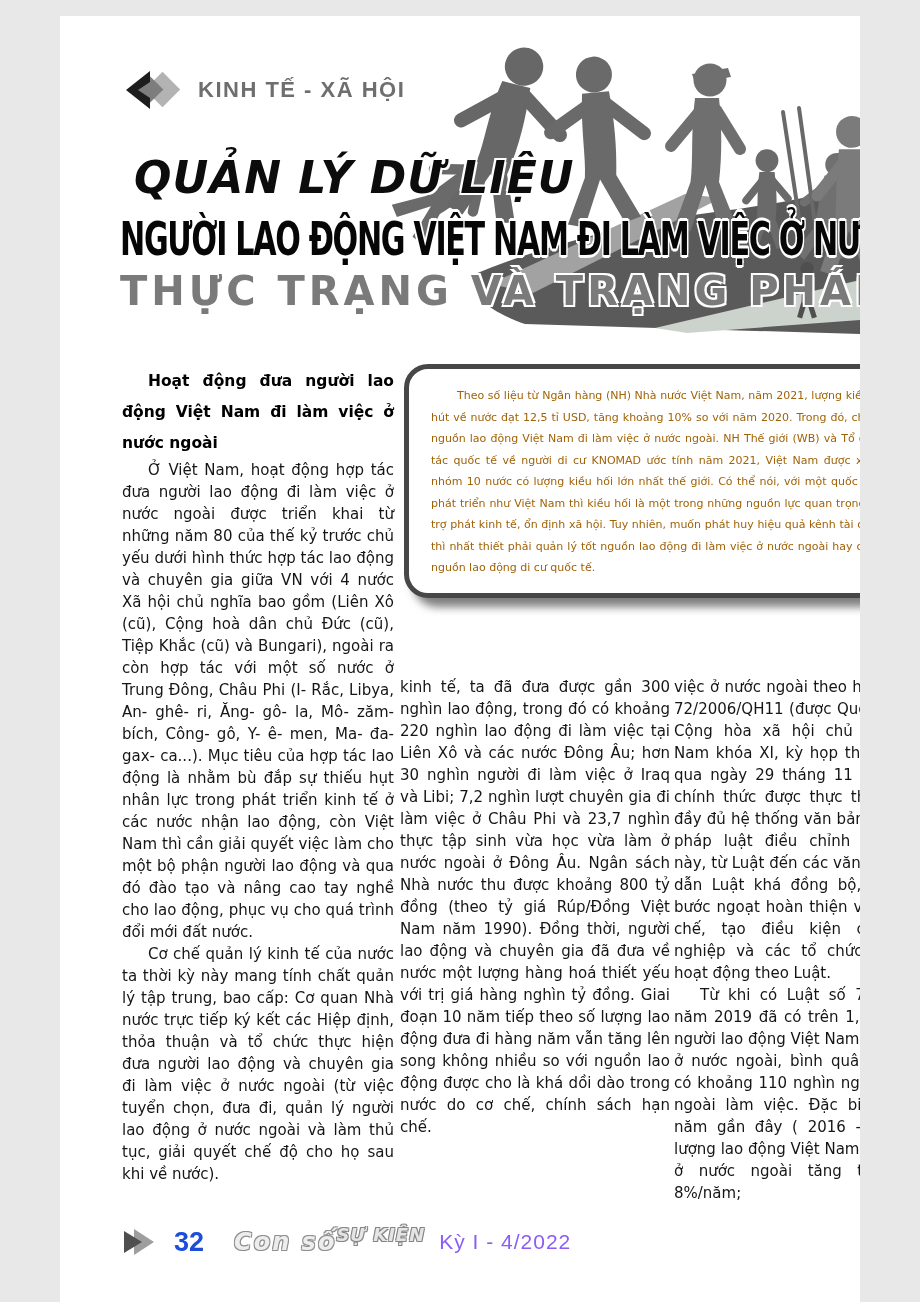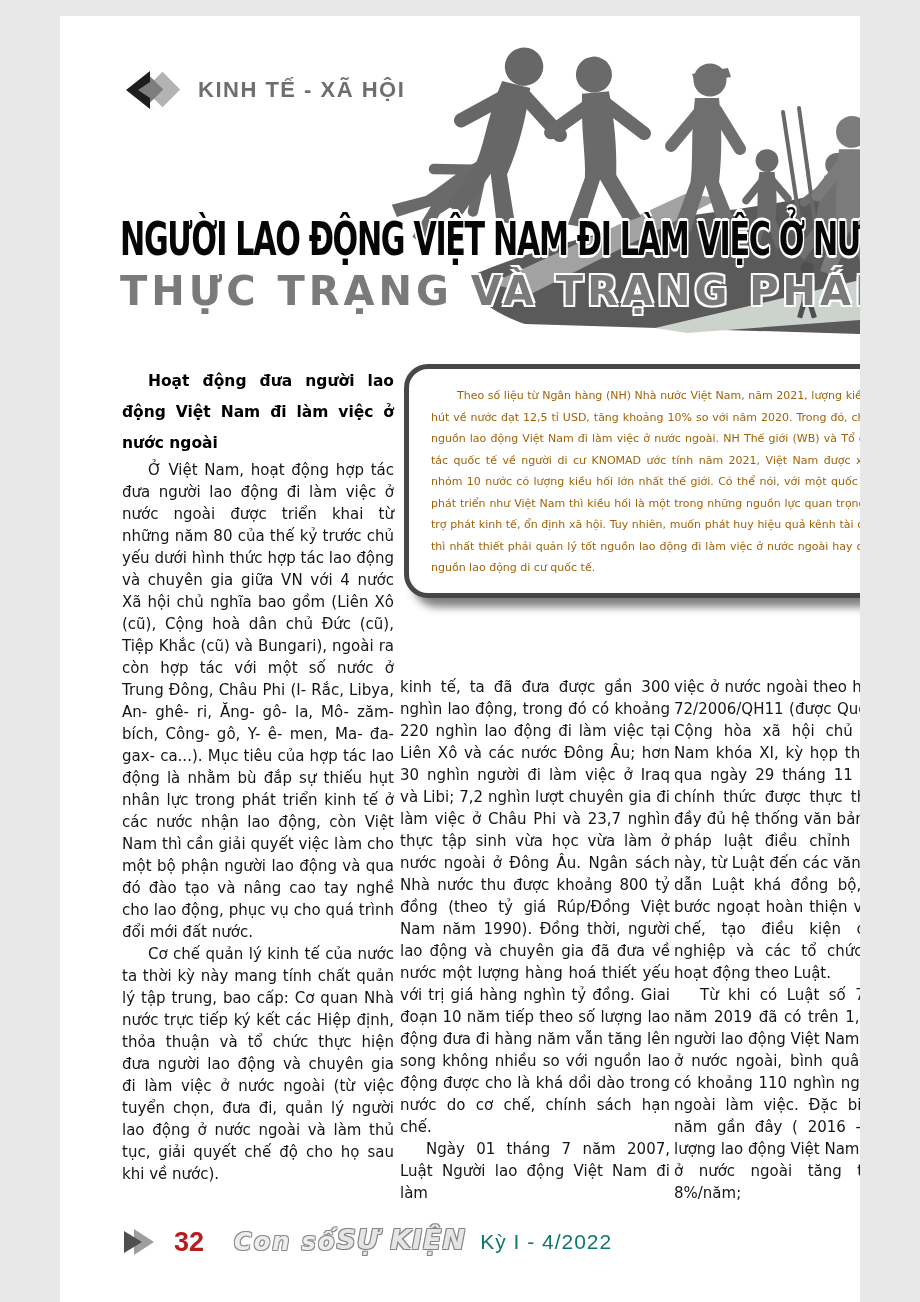"QUẢN LÝ DỮ LIỆU" div.title1 { html: none -> <div>QUẢN LÝ DỮ LIỆU</div> }
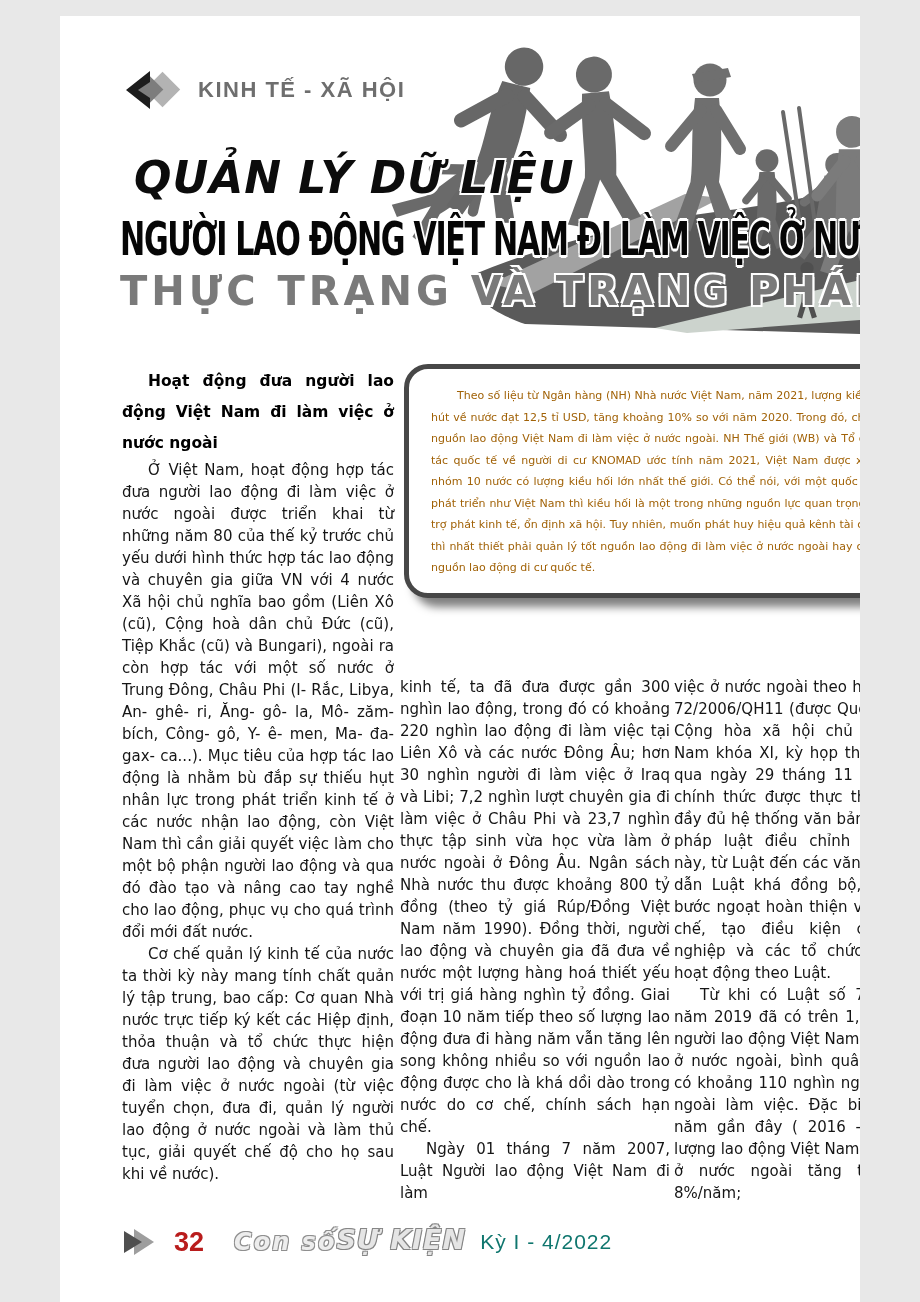"Ngày 01 tháng 7 năm" p.indent { html: <p>Ngày 01 tháng 7 năm 2007, Luật Người lao động Việt Nam đi làm</p> -> none }
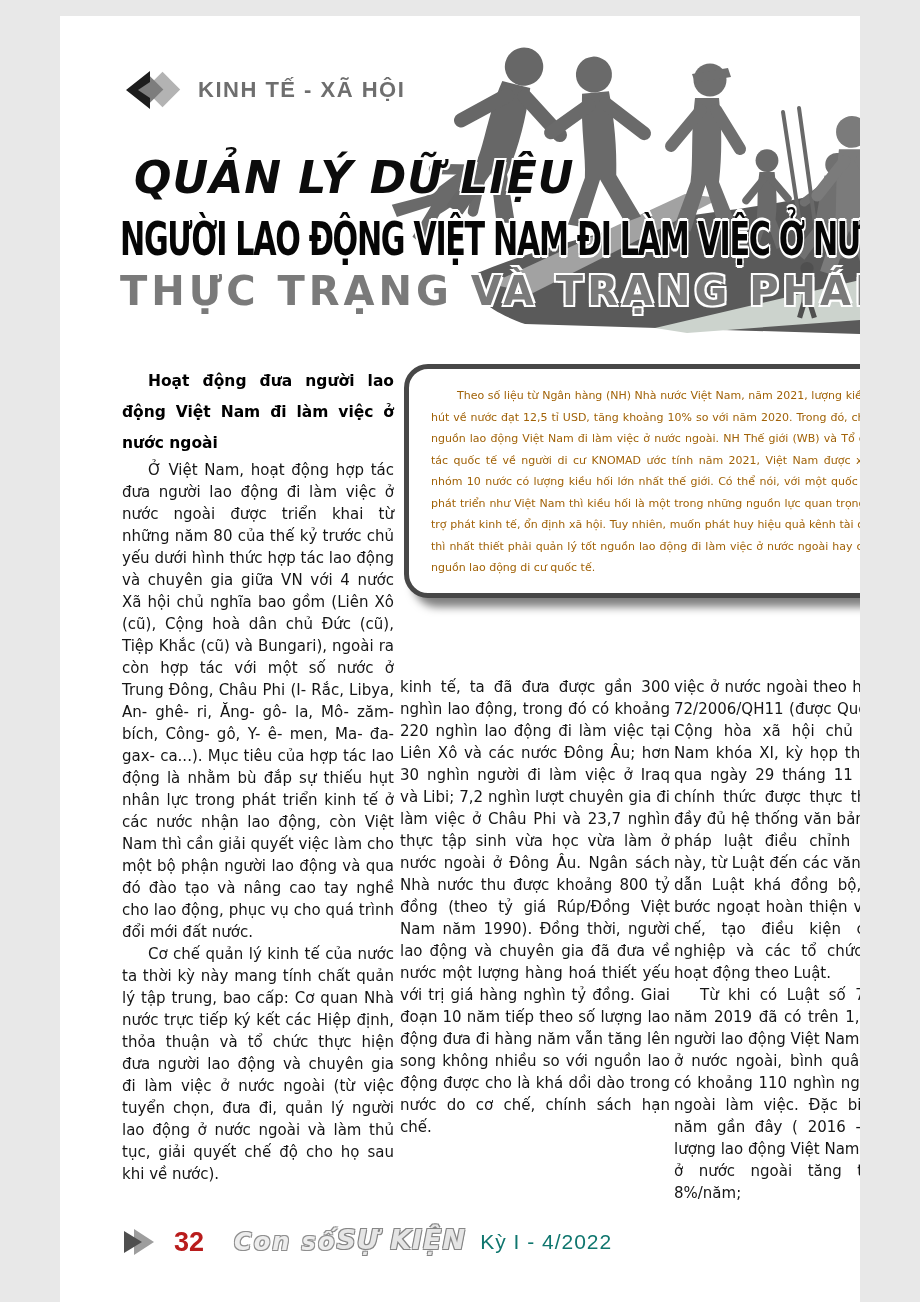"32" .page-number { color: #b91c1c -> #1d4ed8 }
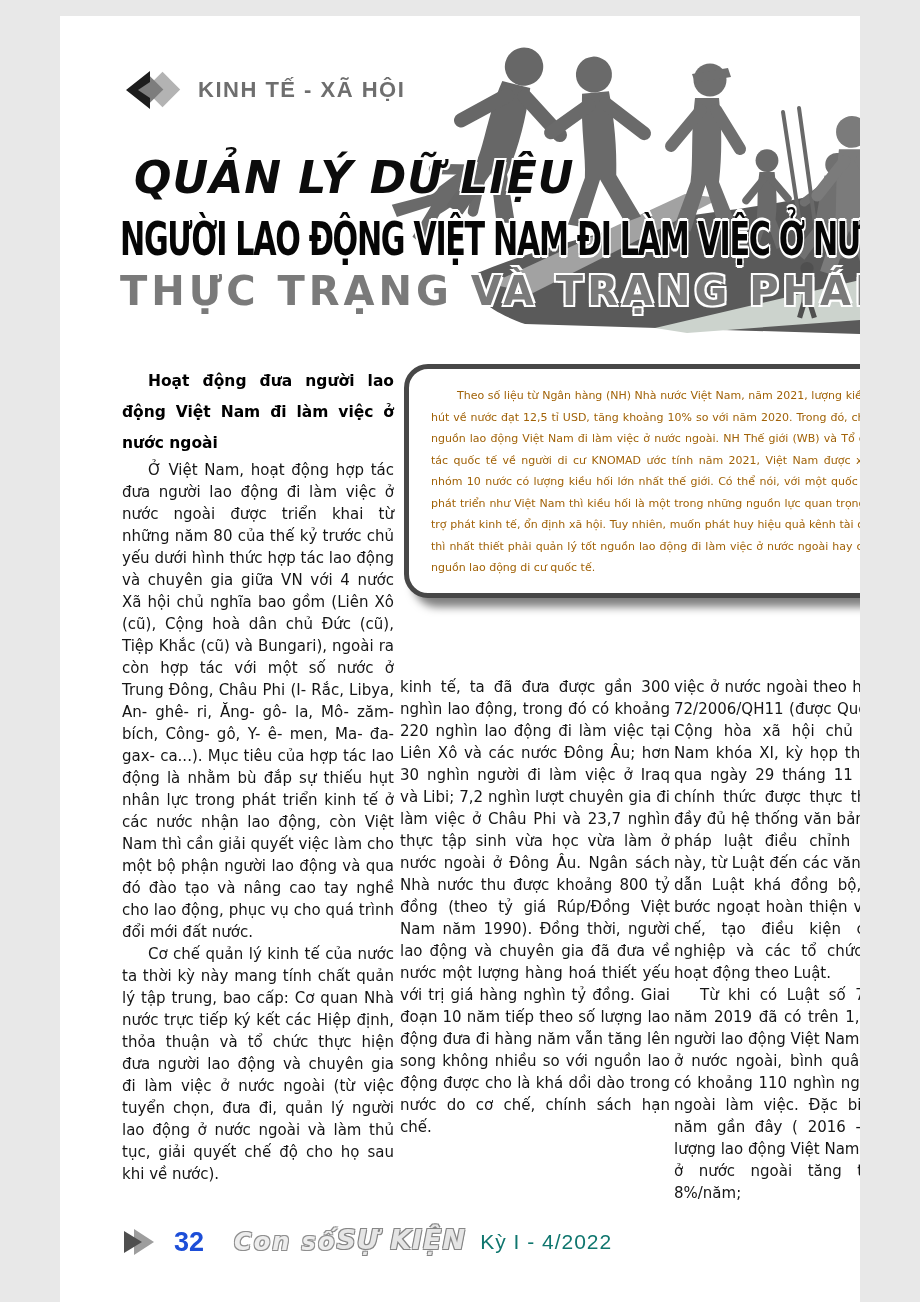"SỰ KIỆN" .logo-line2 { font-size: 27px -> 18px }
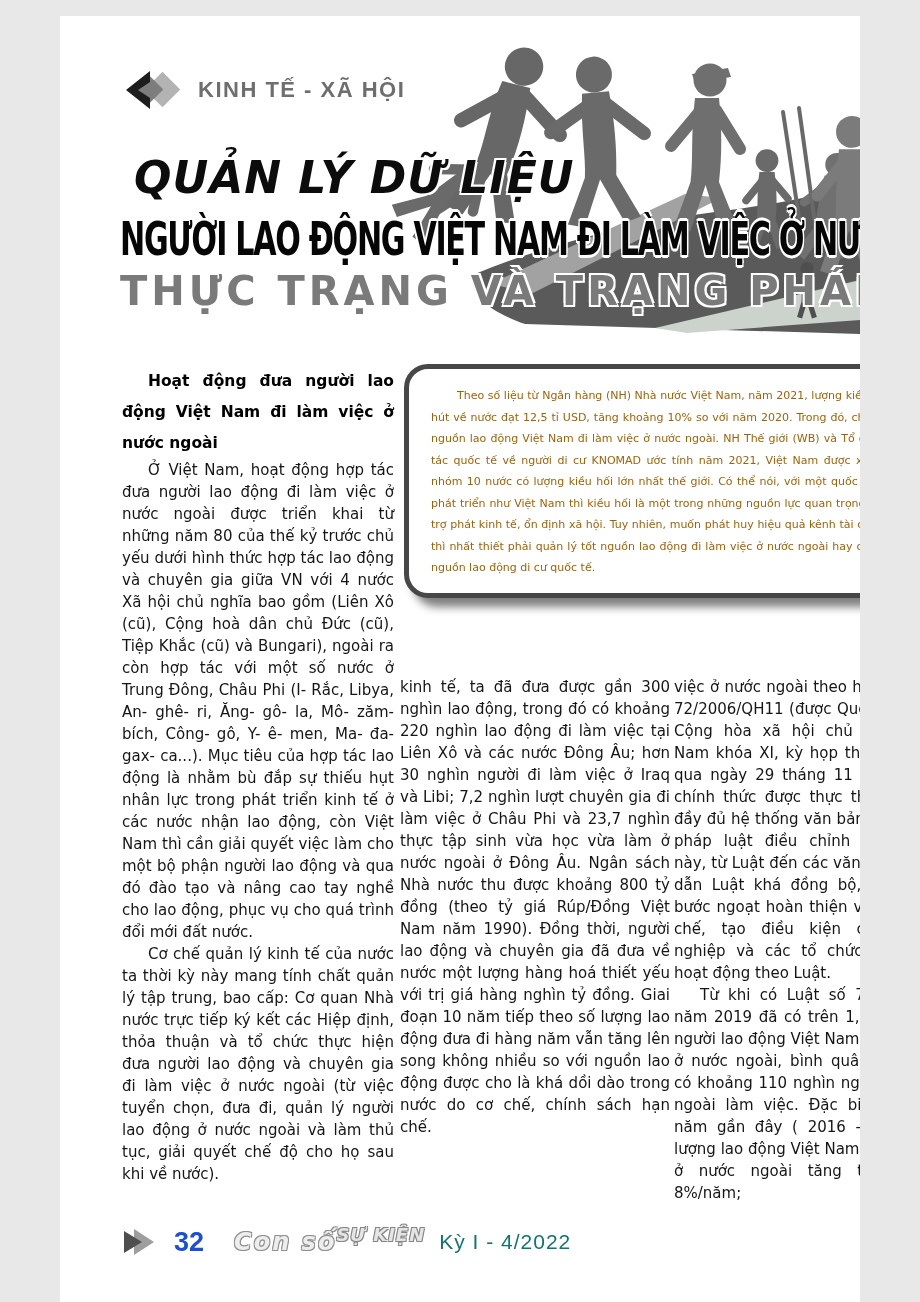"Kỳ I - 4/2022" .issue { color: #0f766e -> #8b5cf6 }
